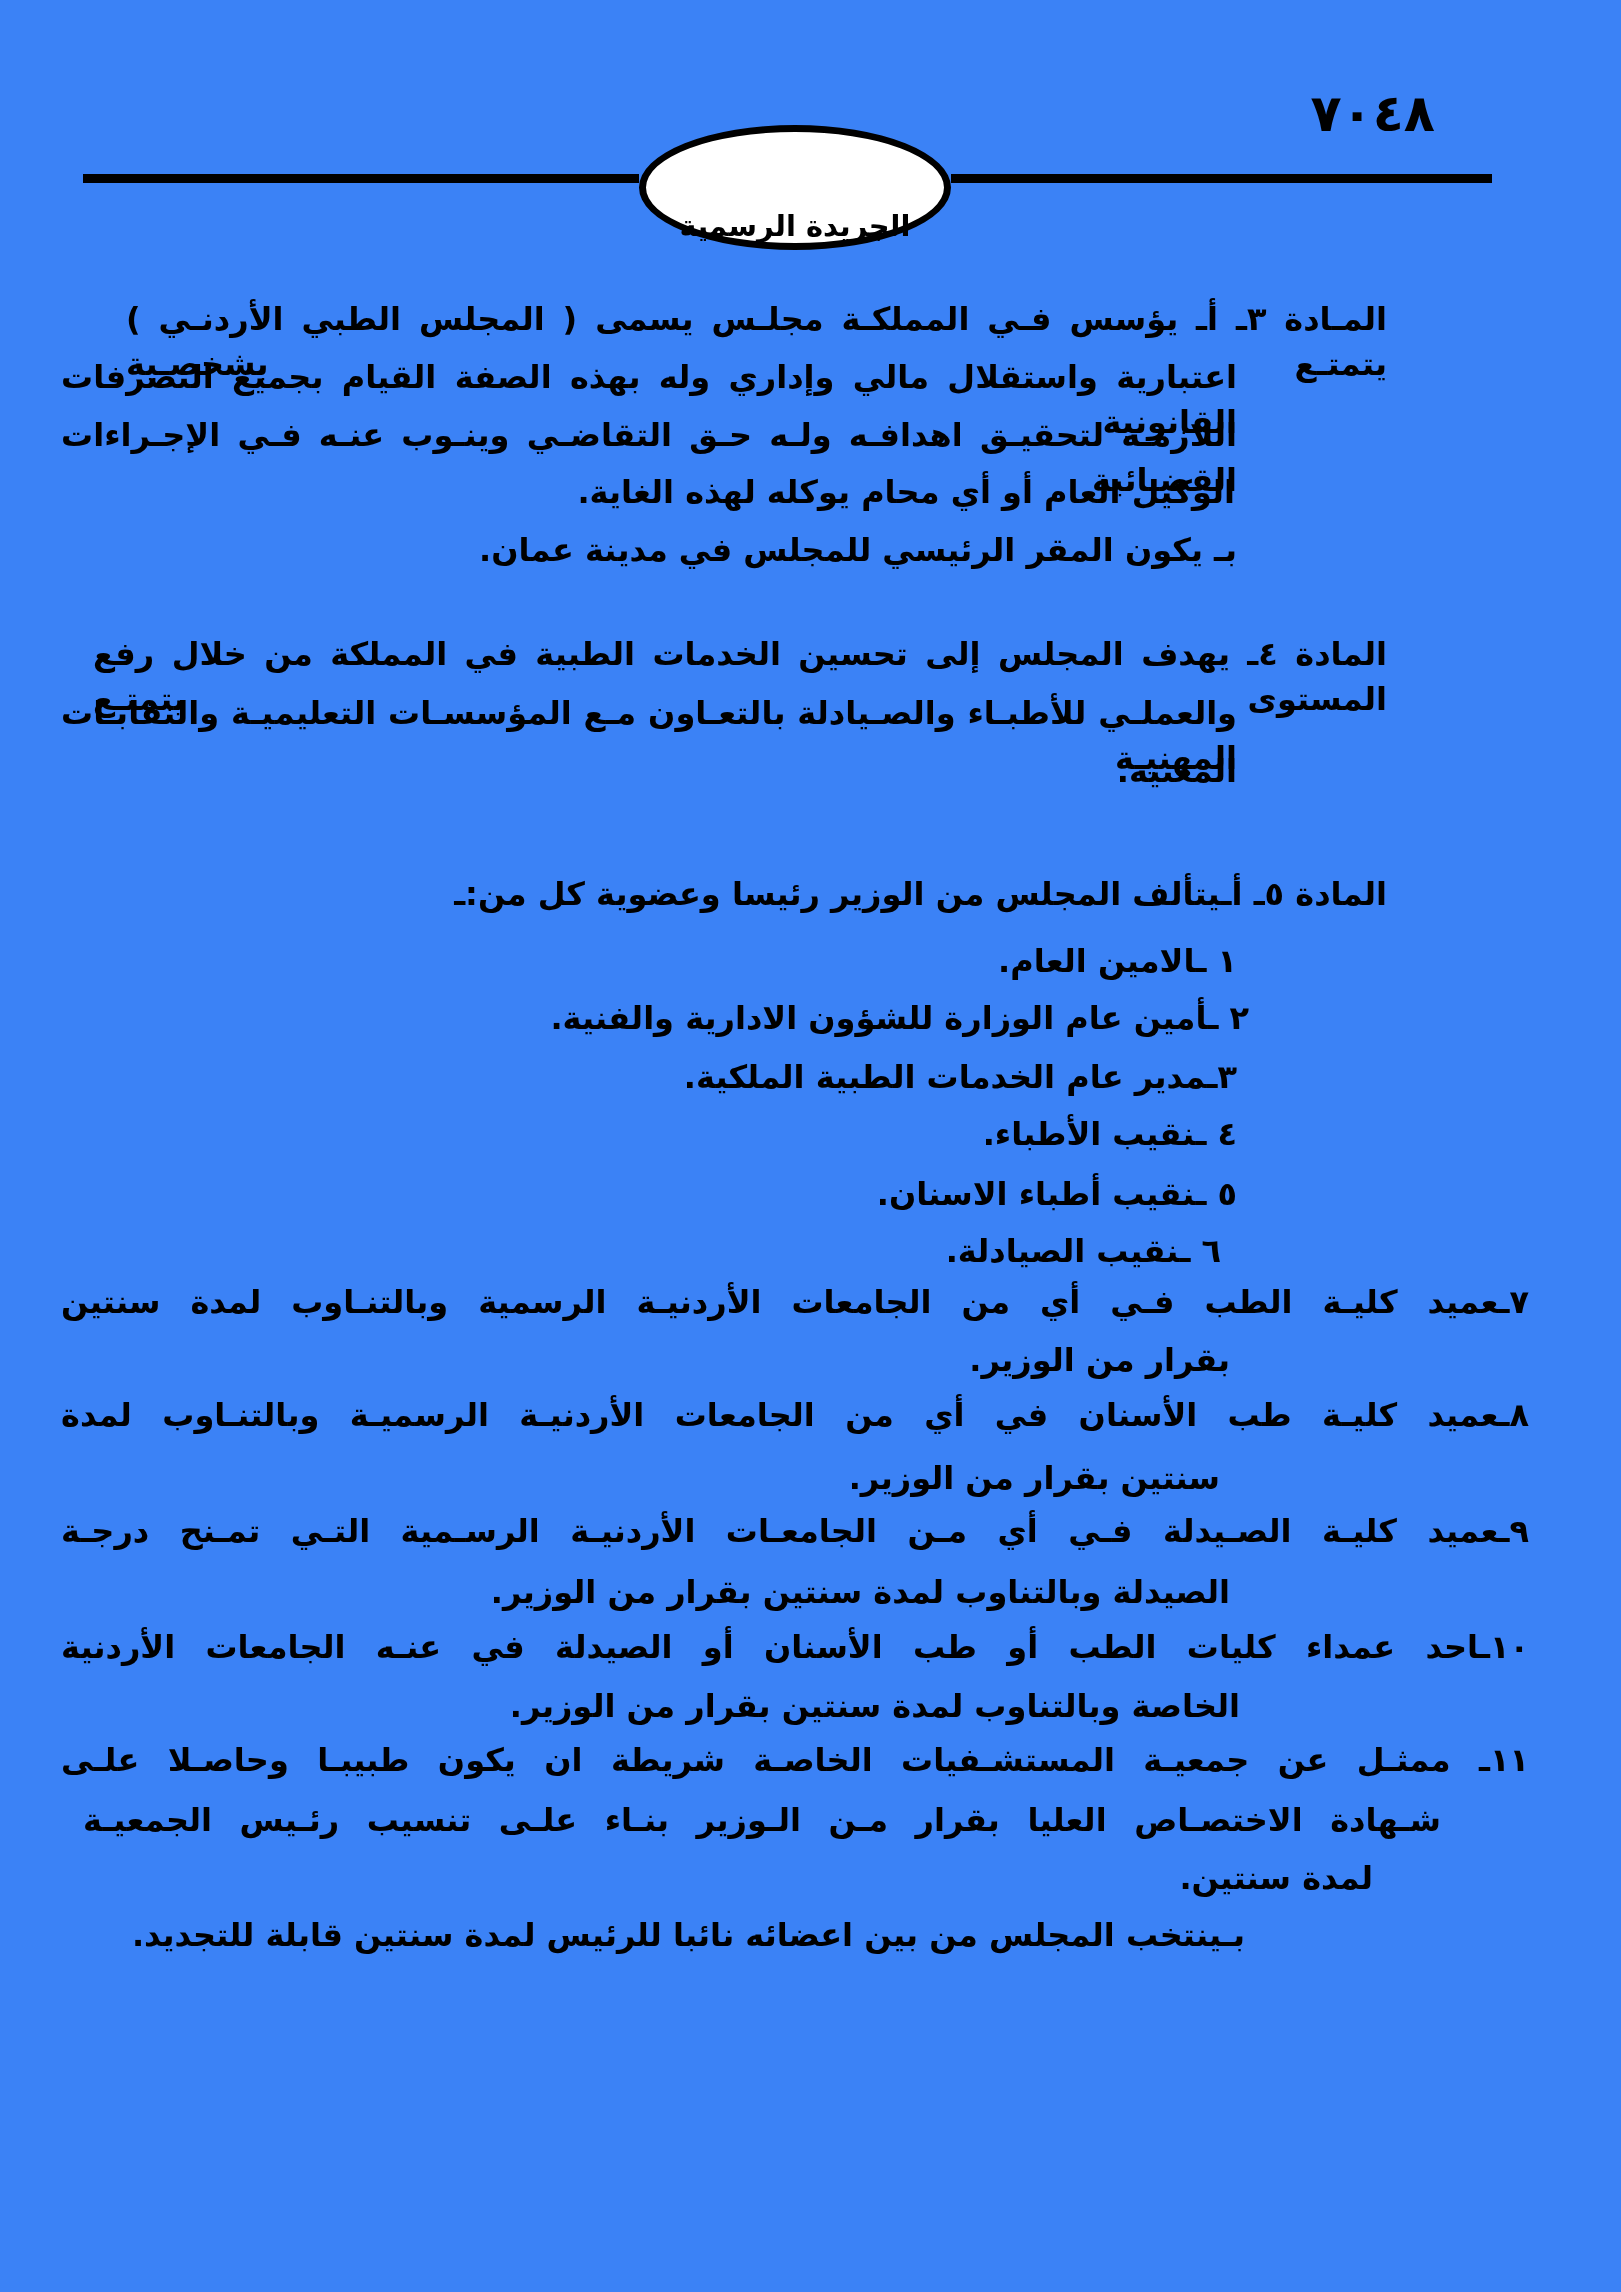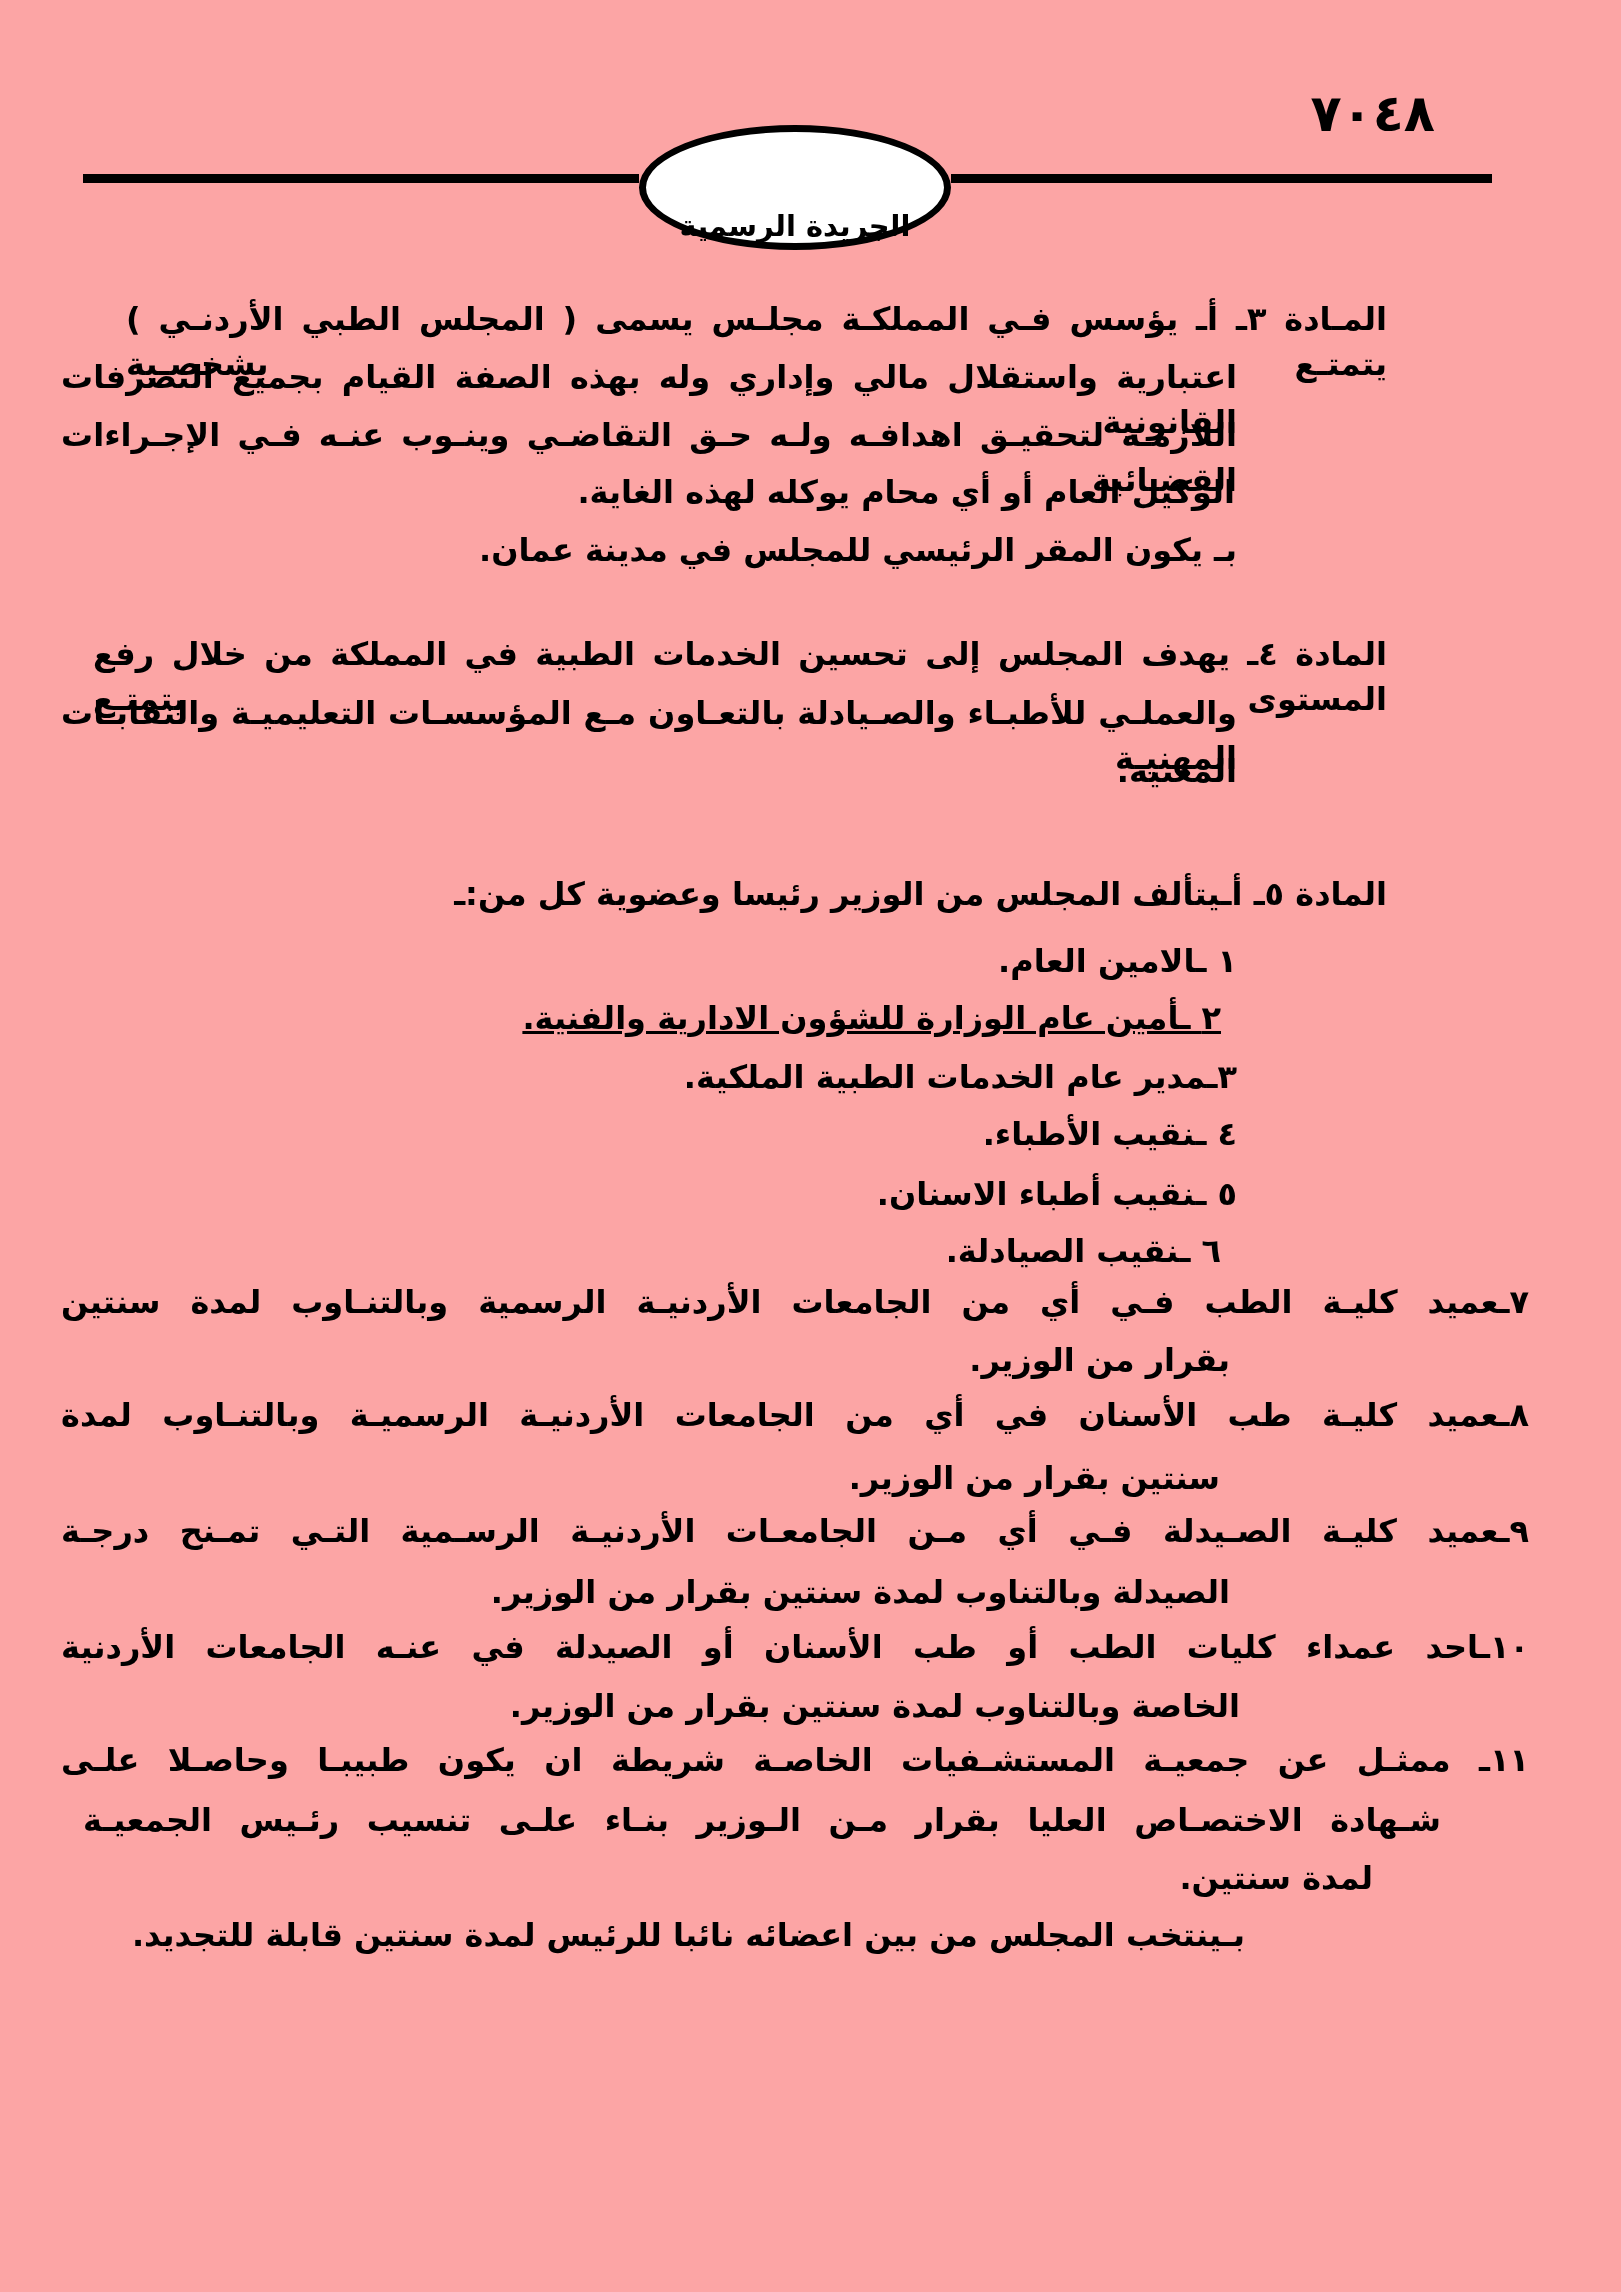"٧٠٤٨" #page { background: #fca5a5 -> #3b82f6 }
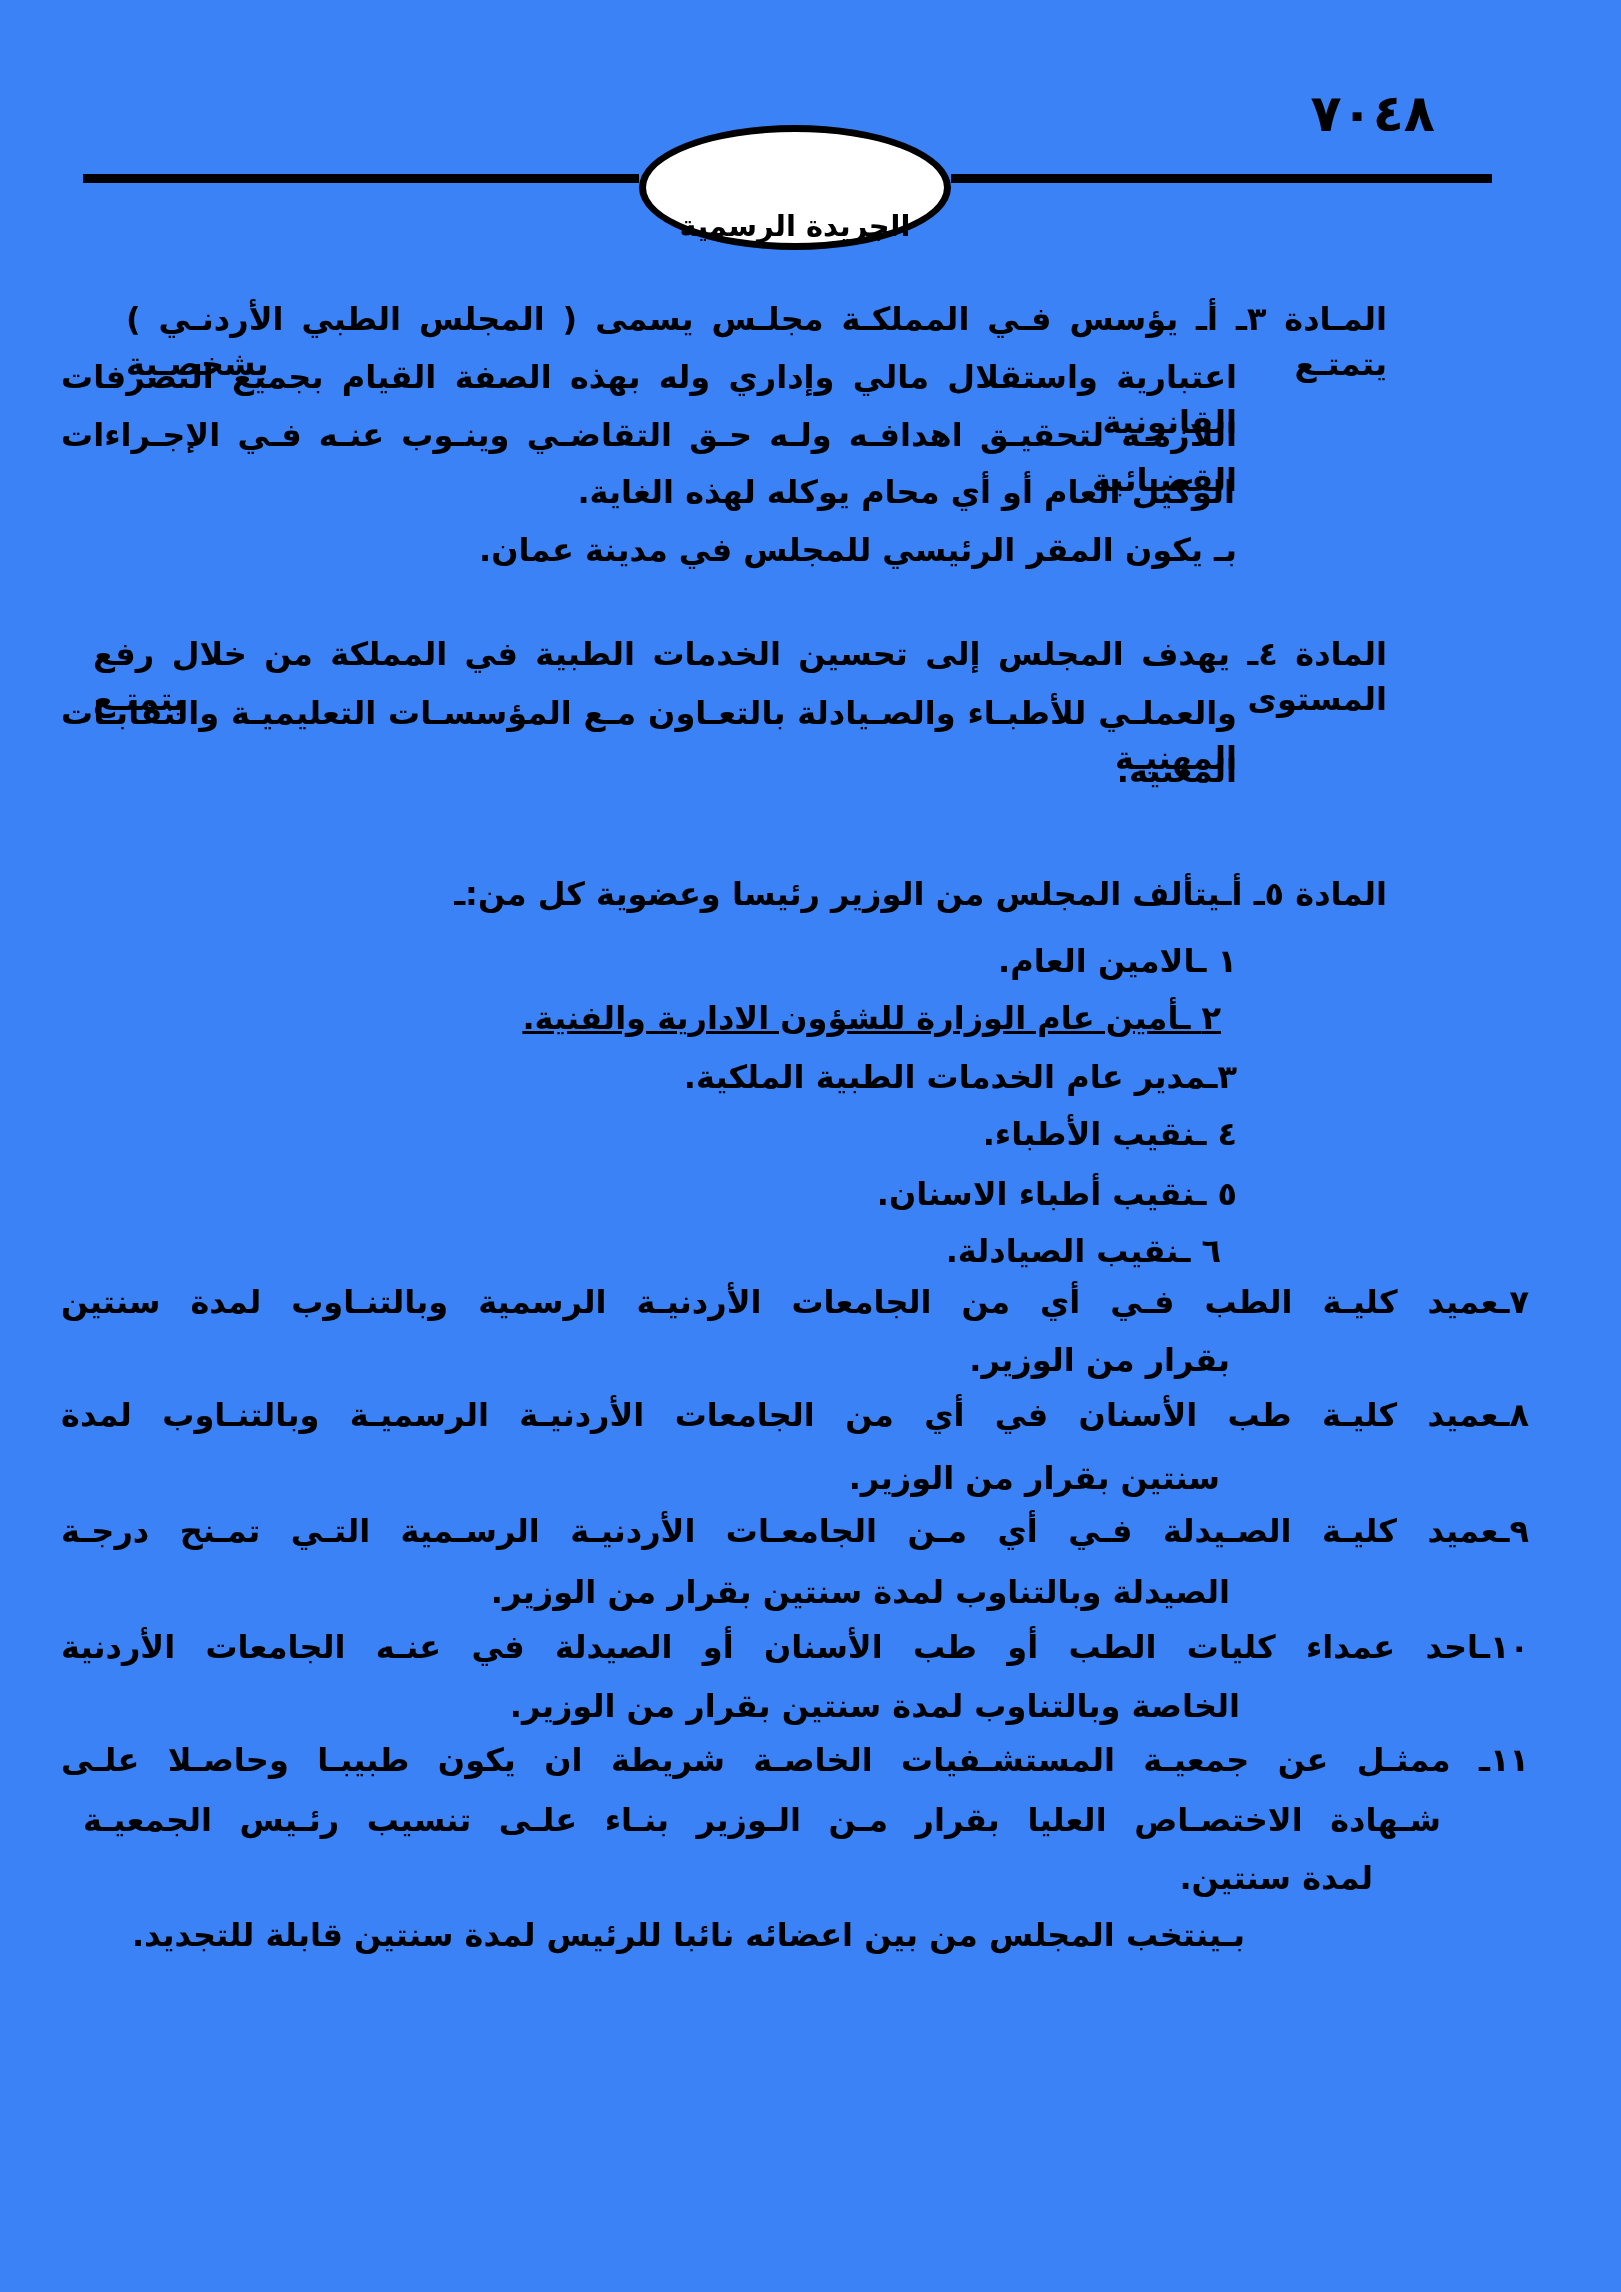"٢ ـأمين عام الوزارة للشؤون" div.line { right: 400px -> 372px; text-decoration: underline -> none }
